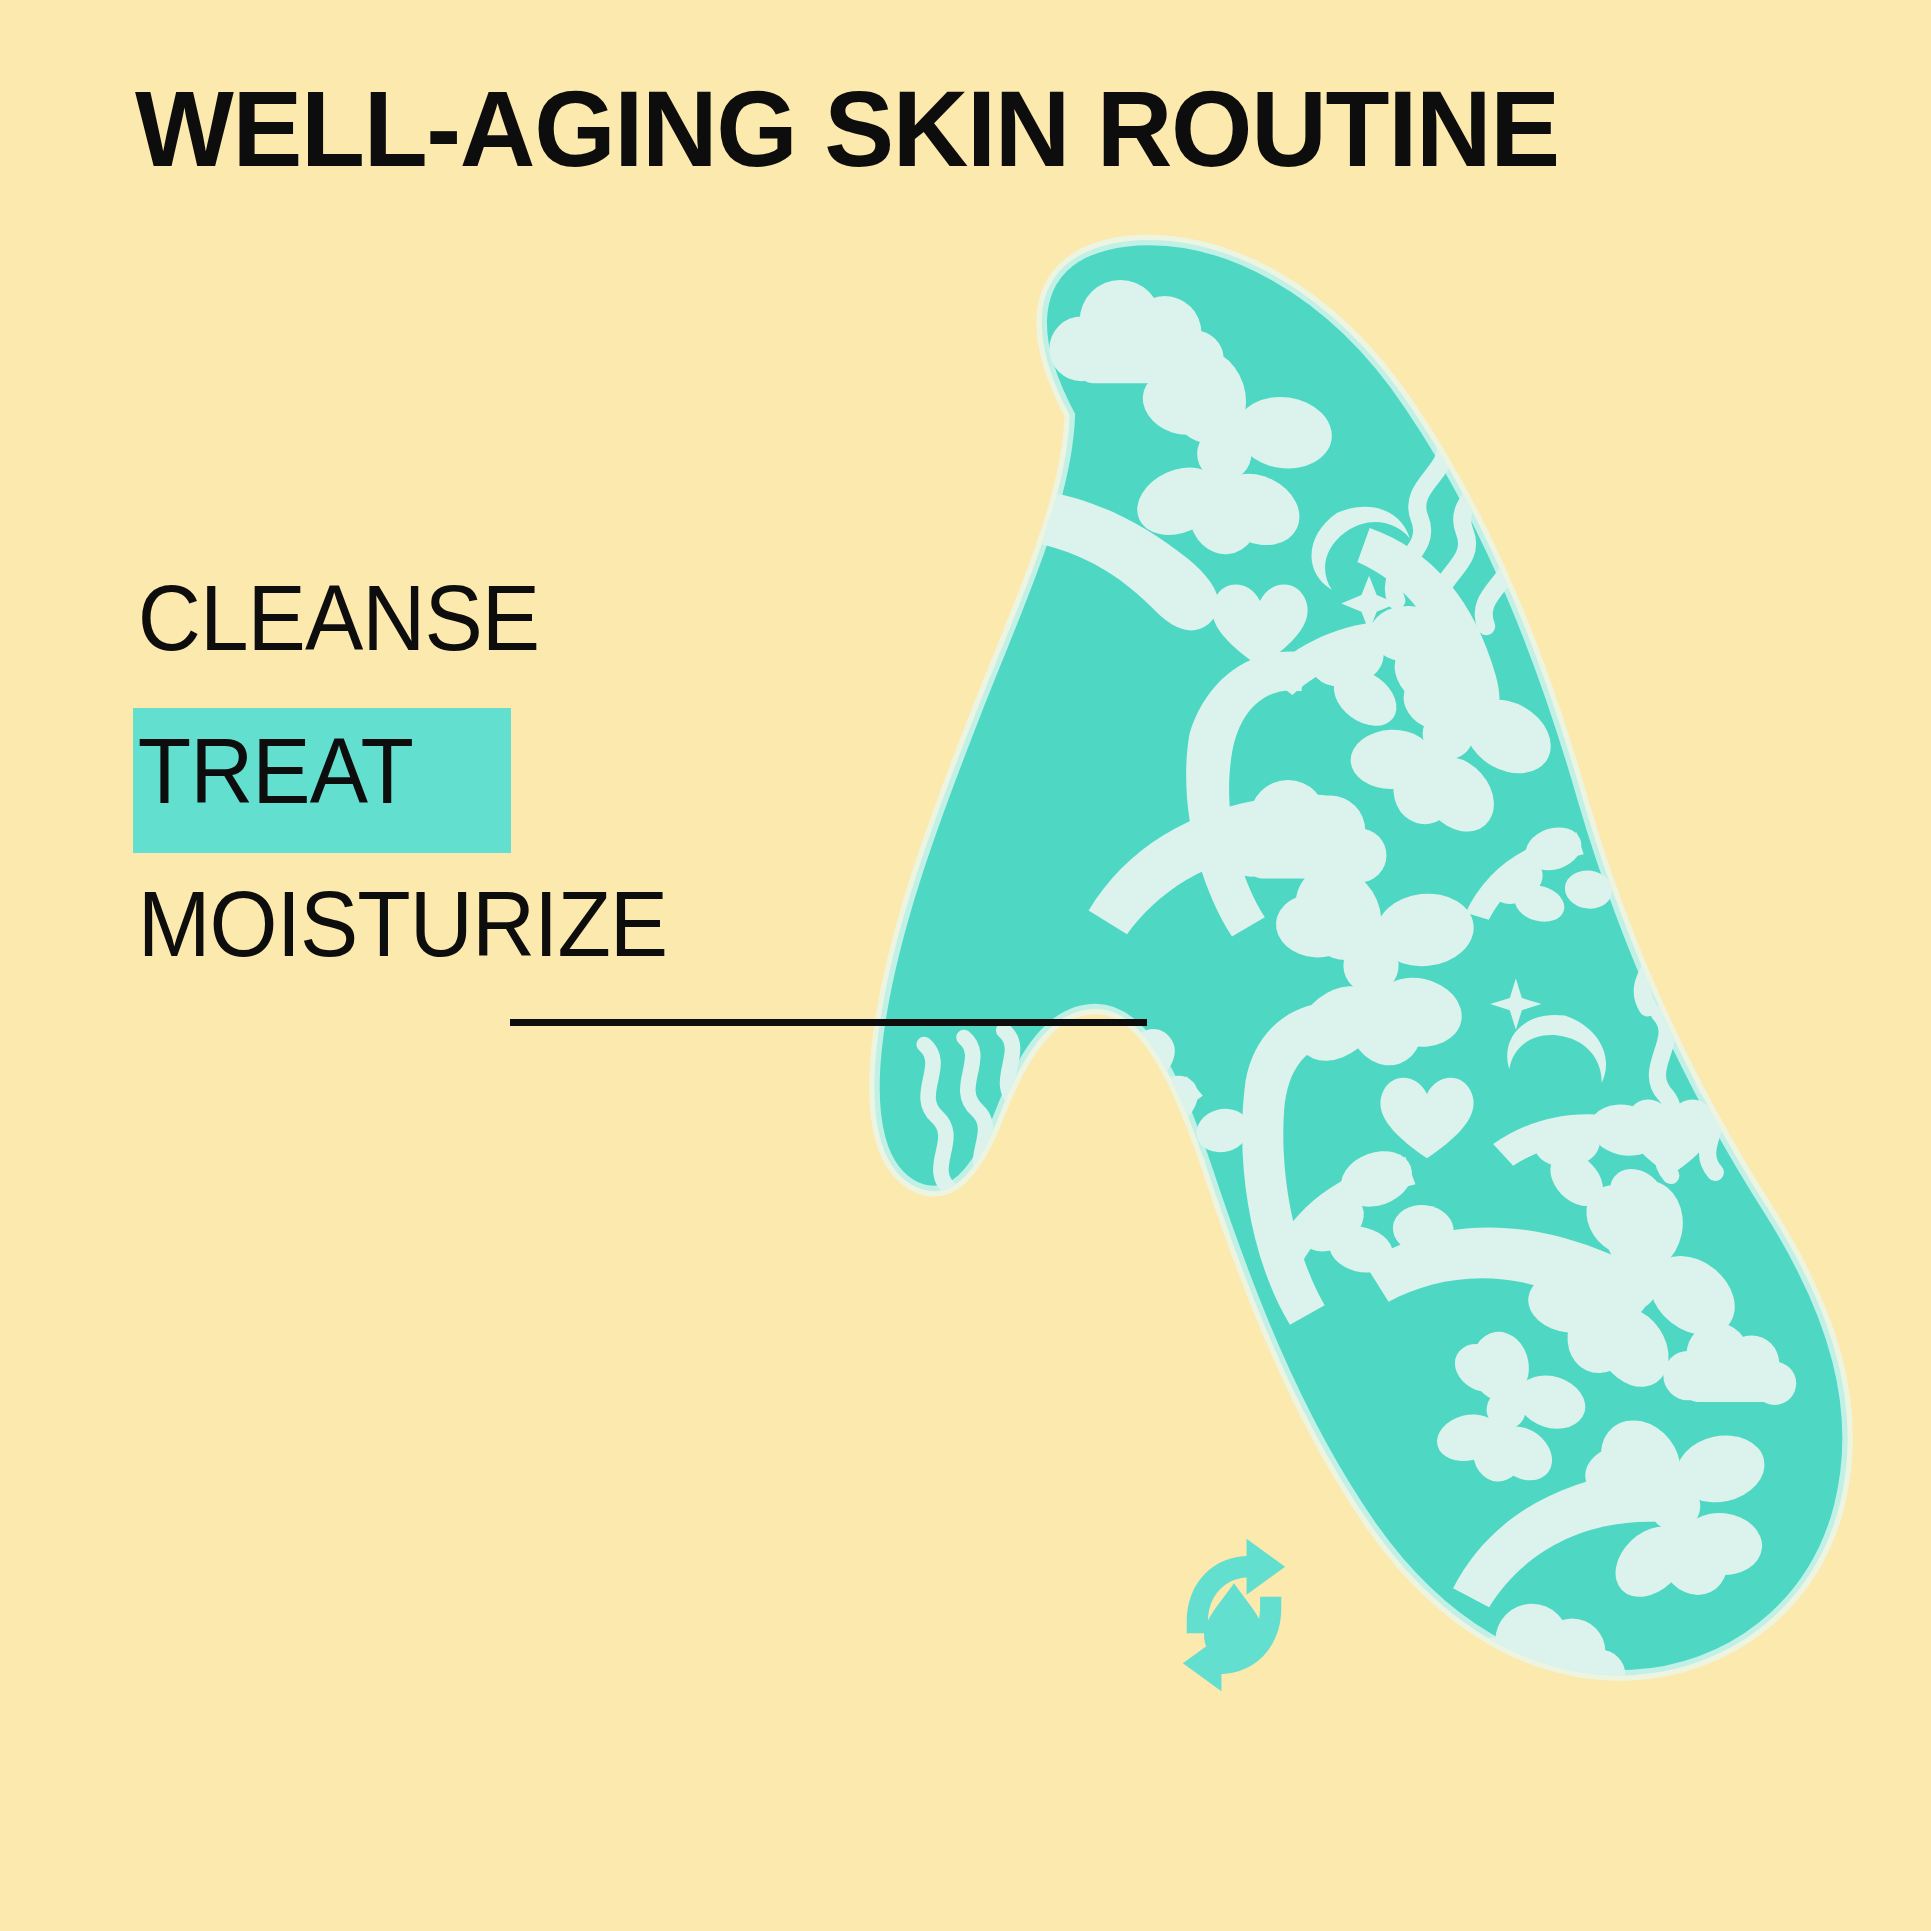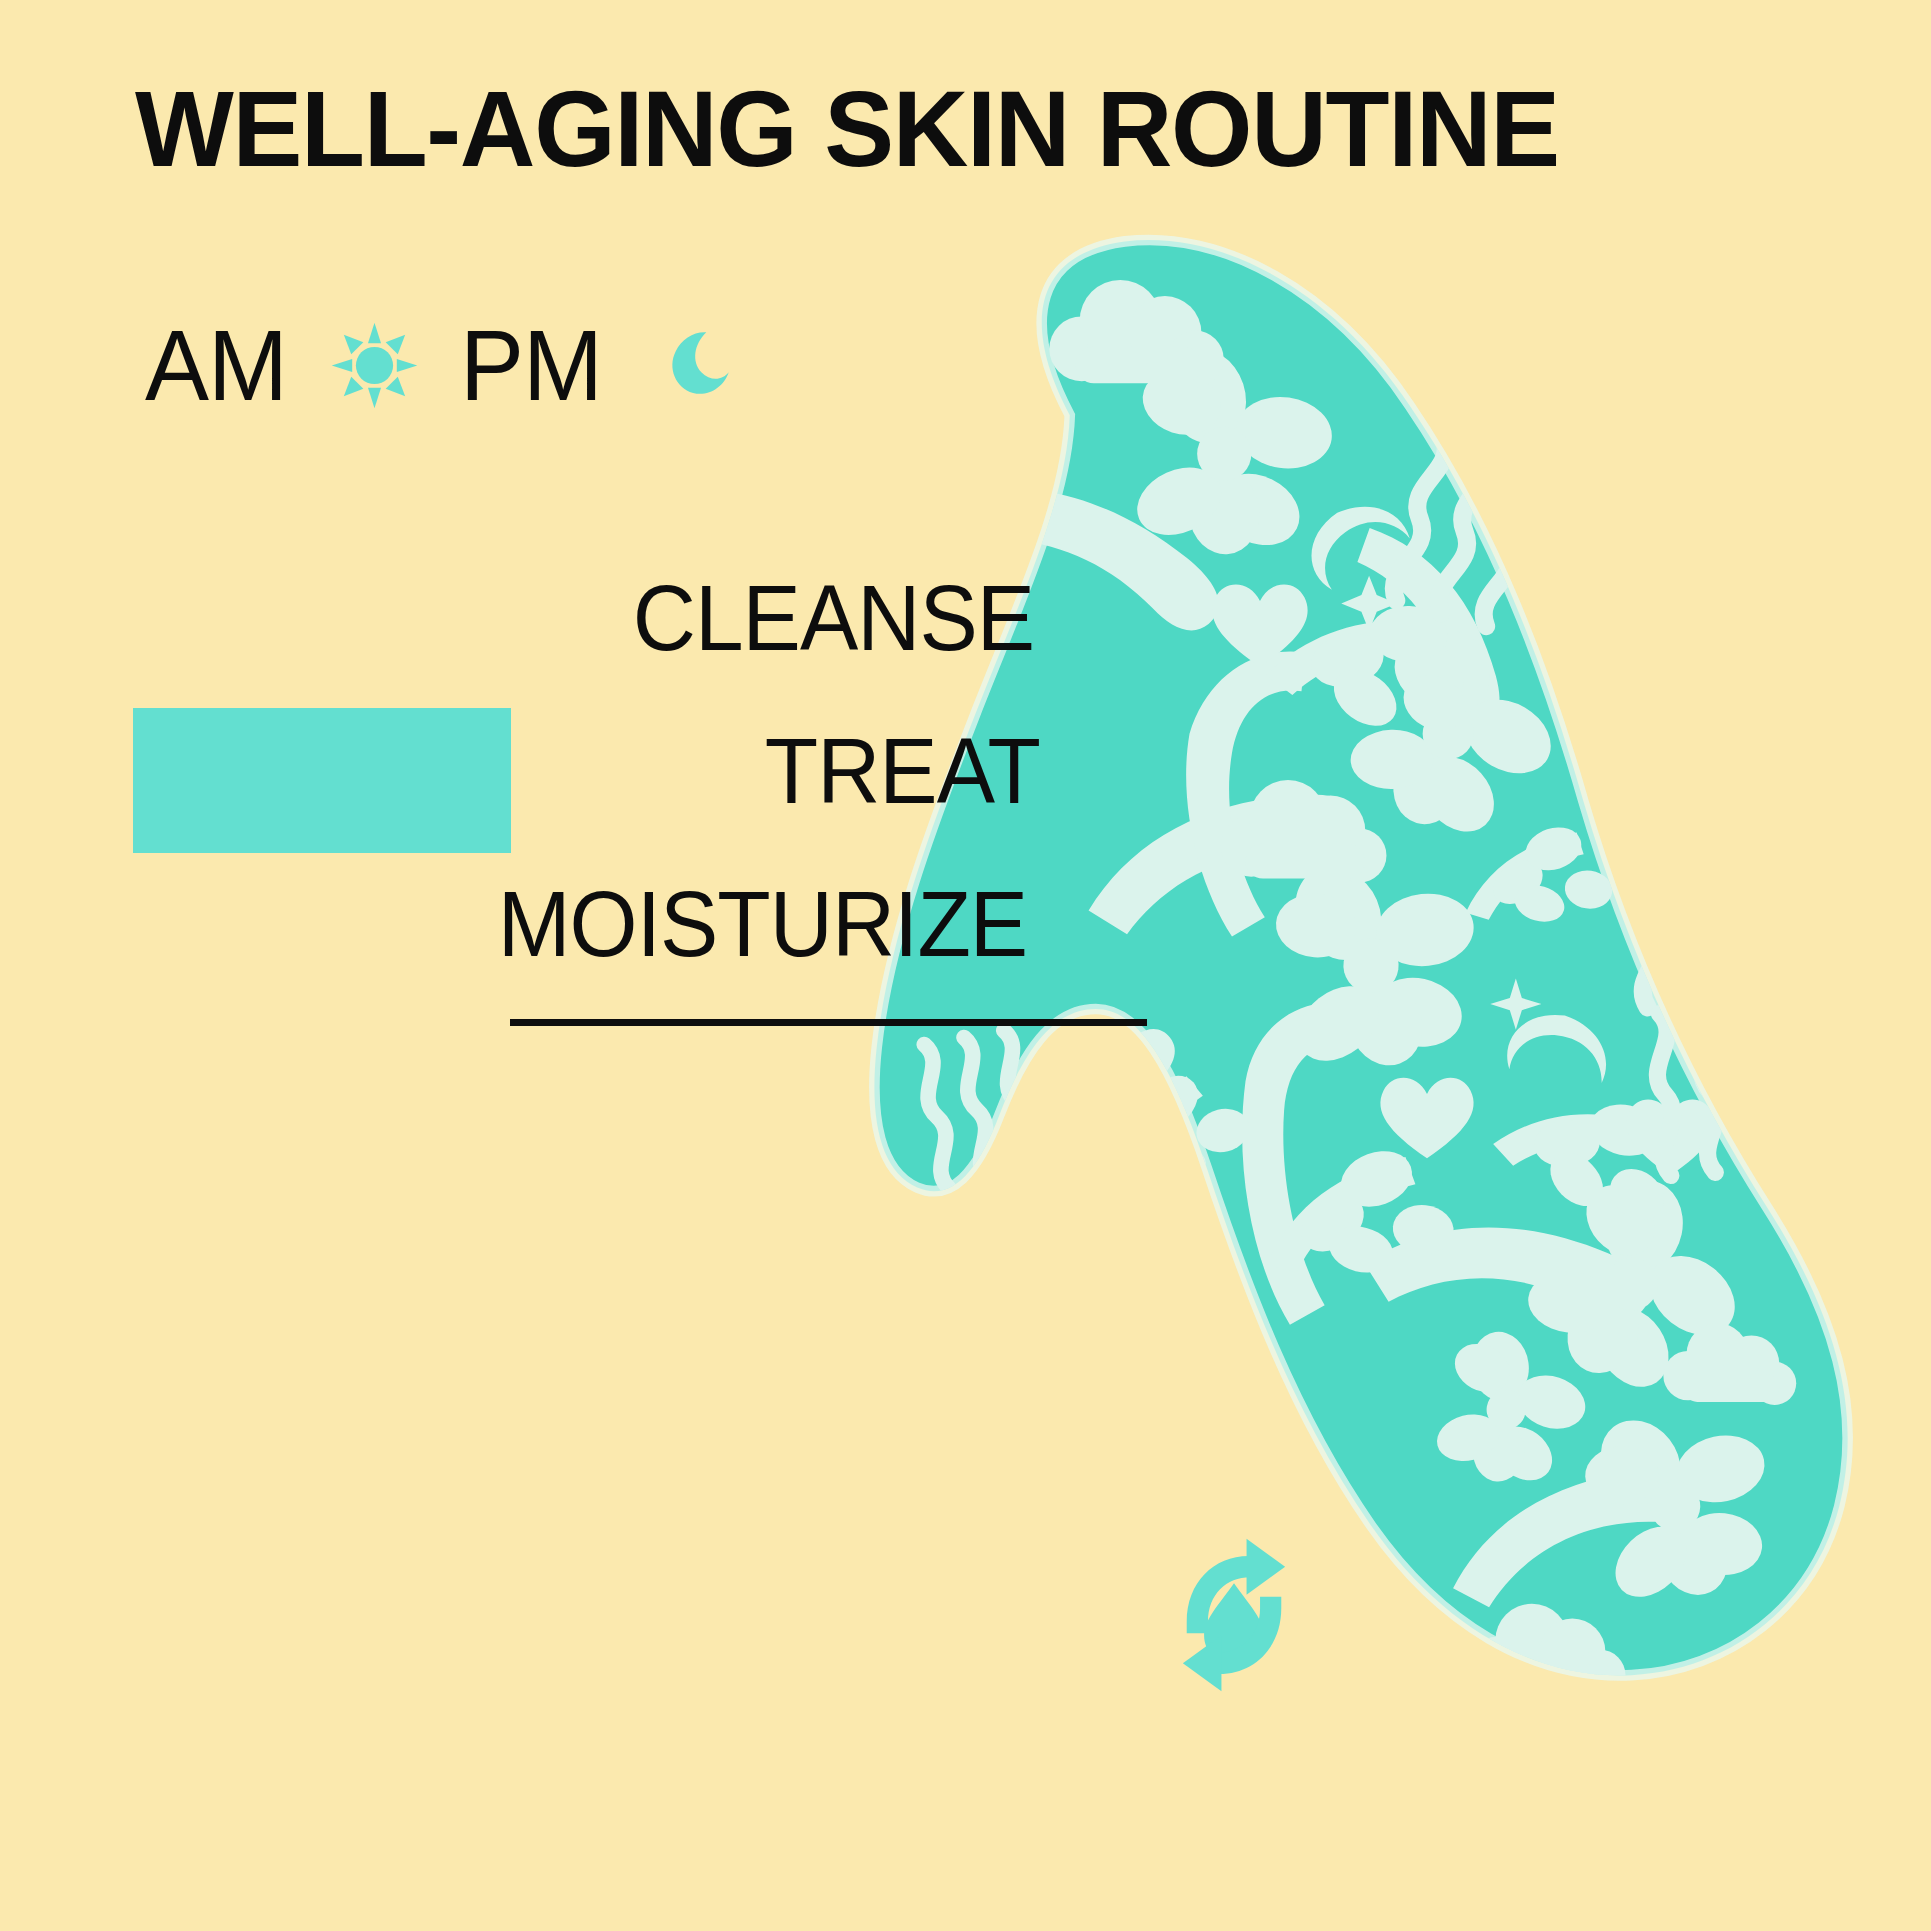"AM" div { html: <div> <span>AM</span> <span> <svg> <circle></circle> <g> <path></path> <path></path> <path></path> <path></path> <path></path> <path></path> <path></path> <path></path> </g> </svg> </span> <span>PM</span> <span> <svg> <path></path> </svg> </span> </div> -> none }
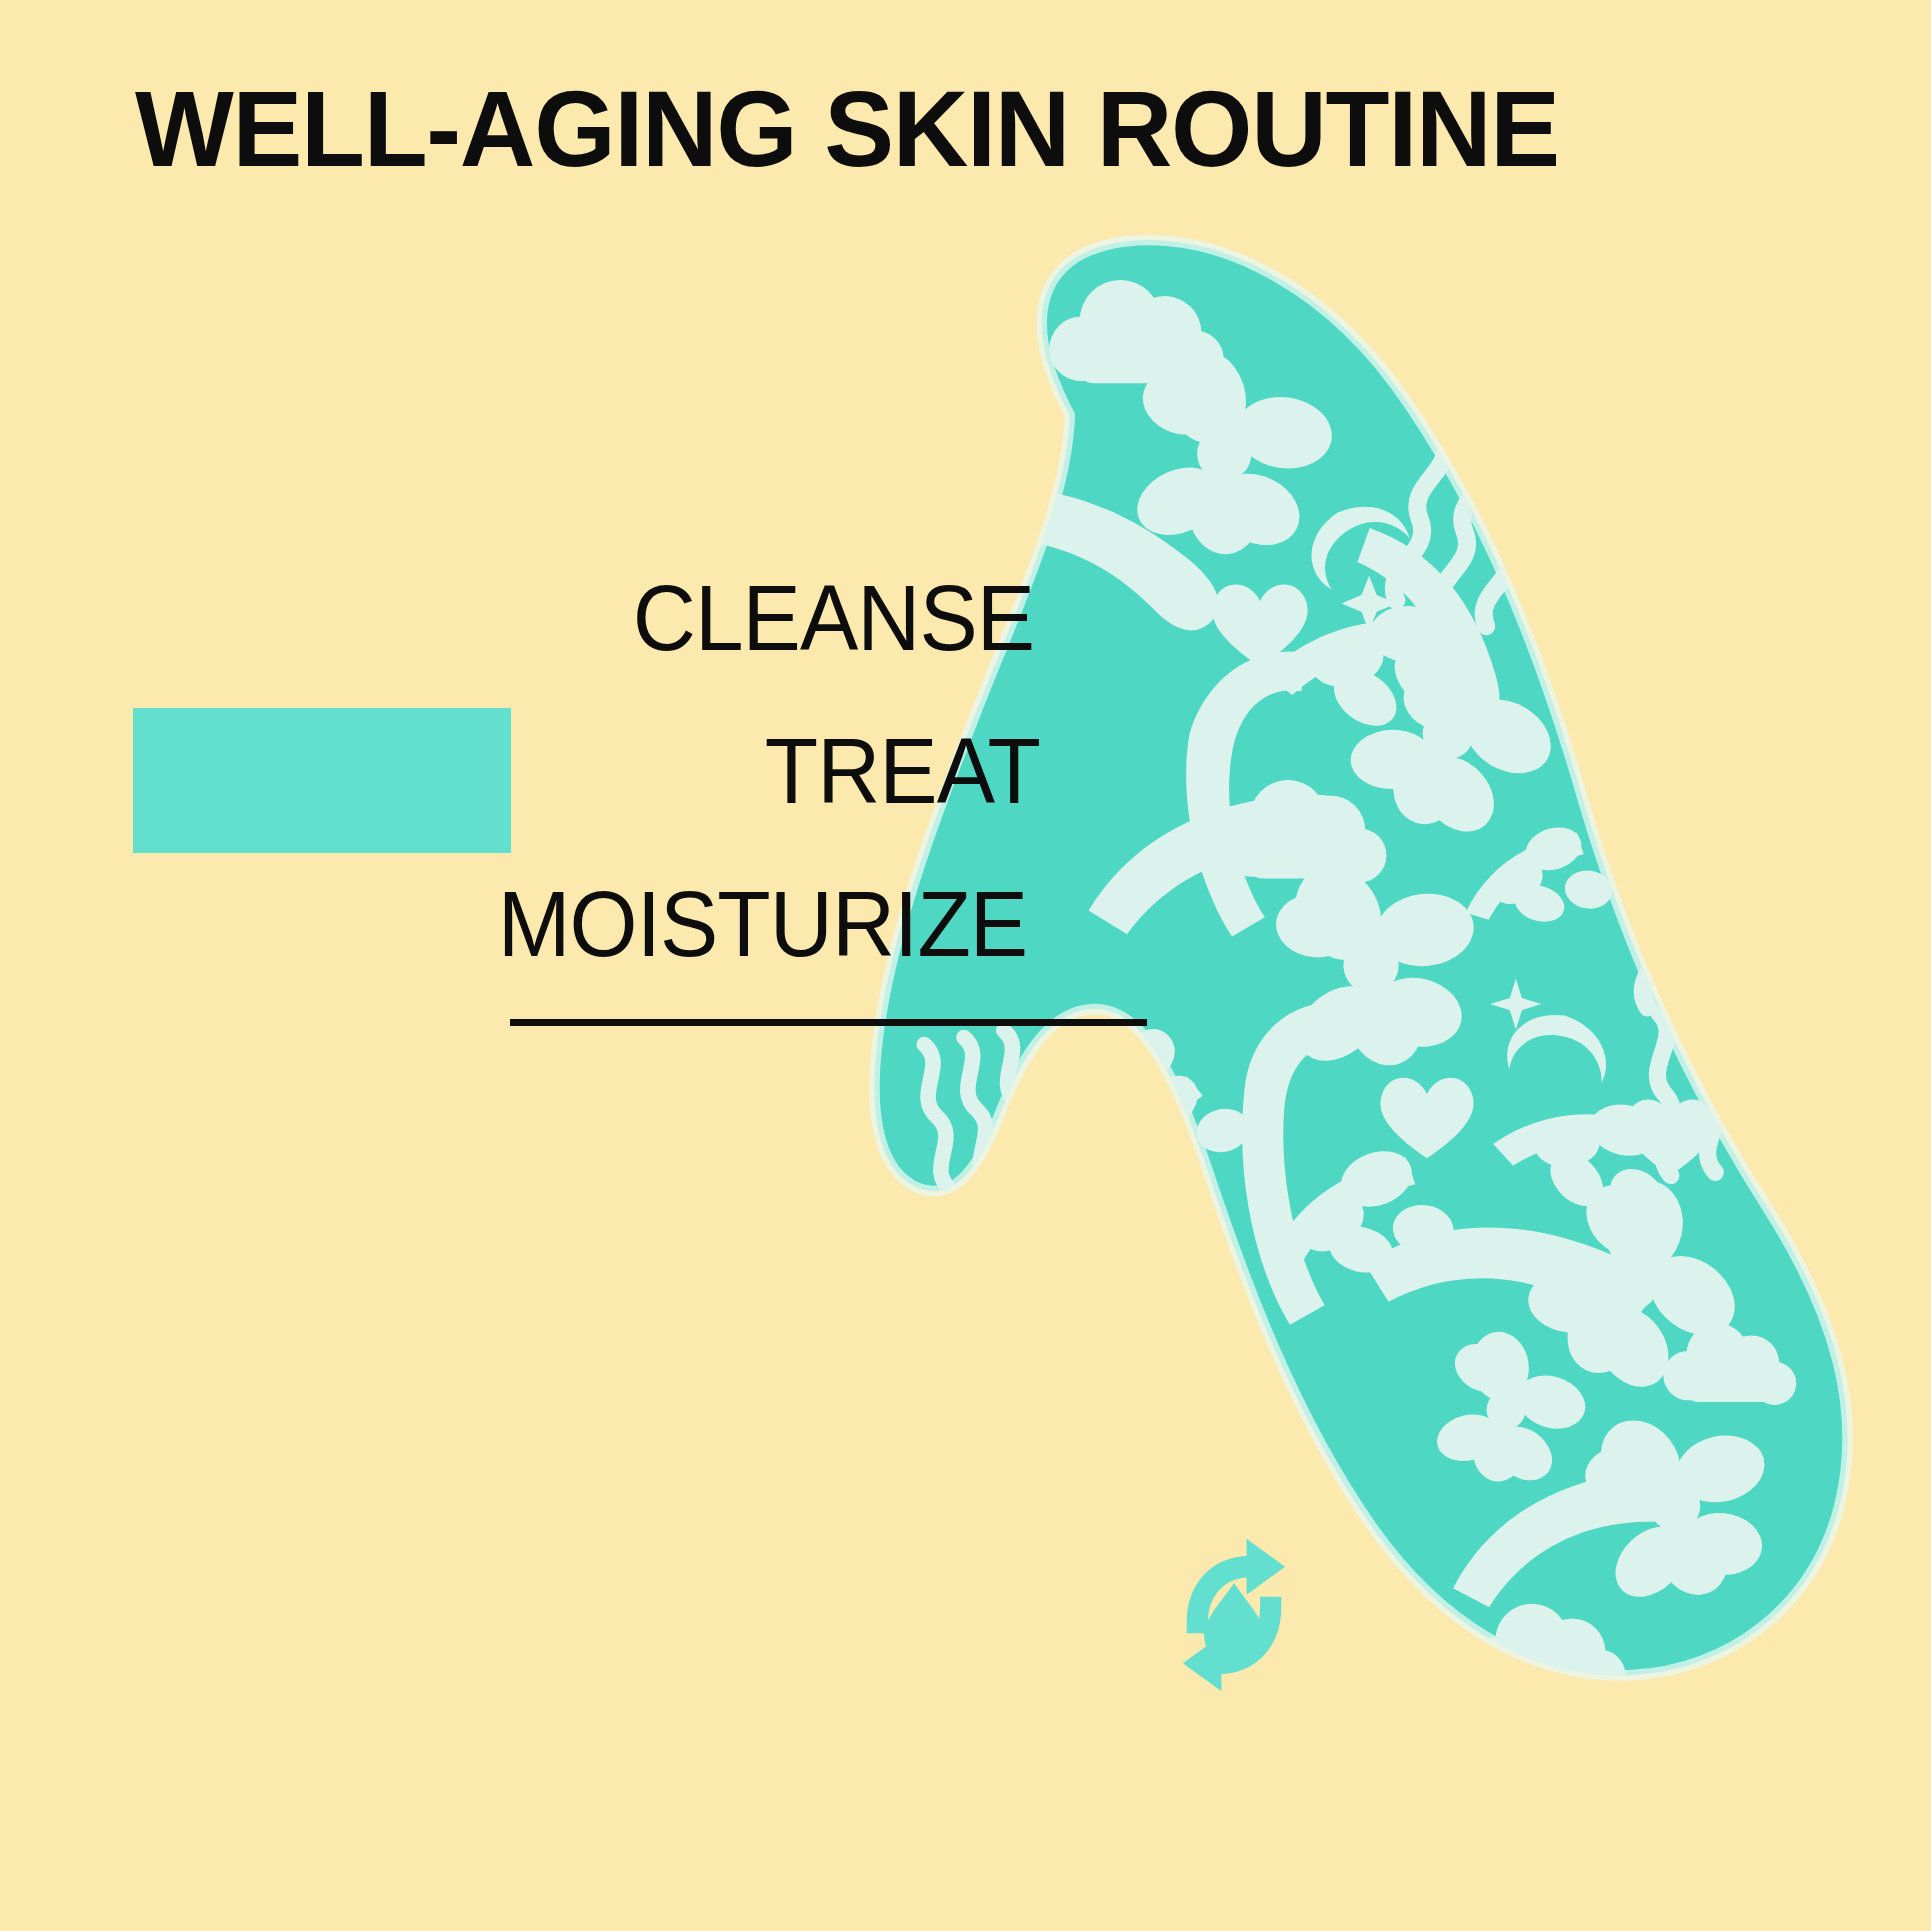"CLEANSE" .step { justify-content: flex-end -> none }
